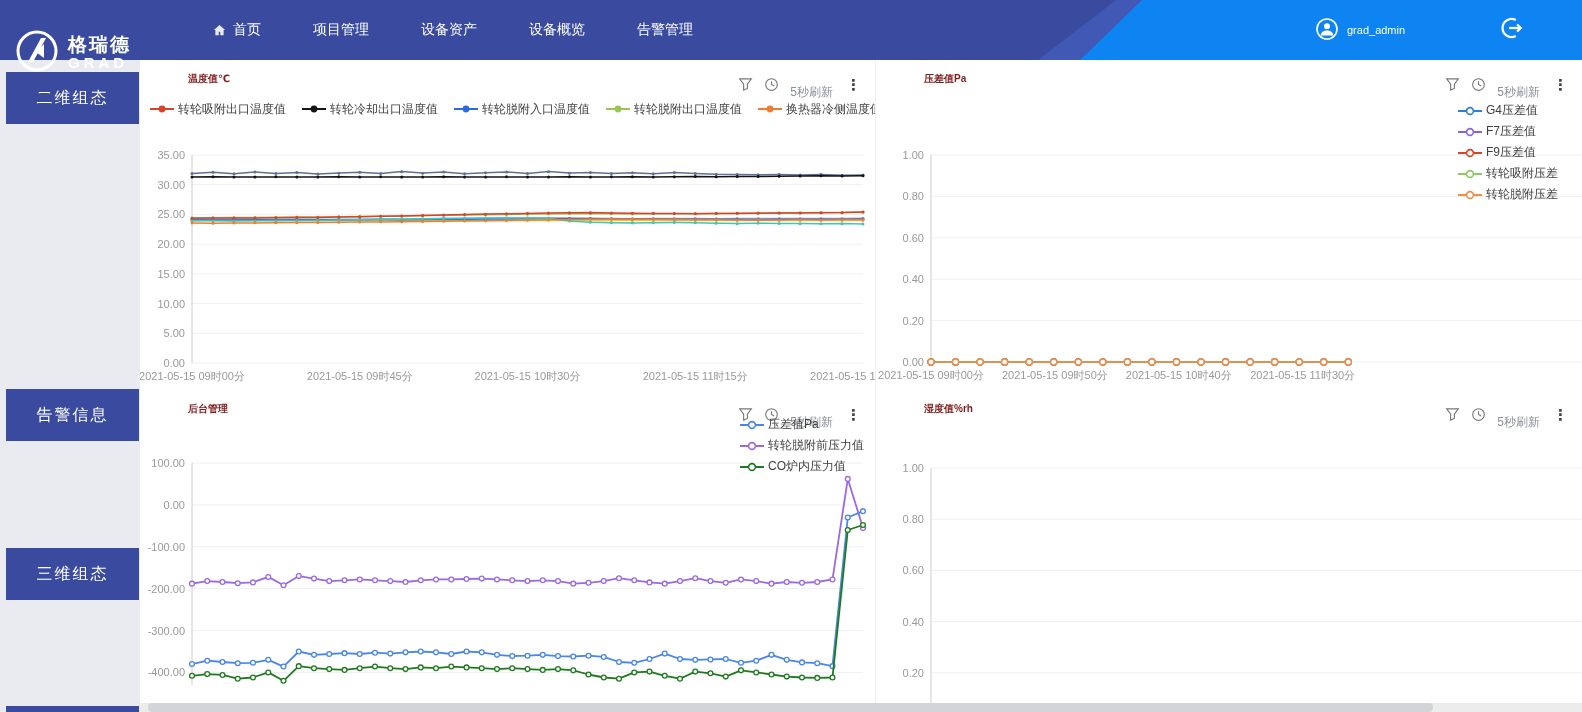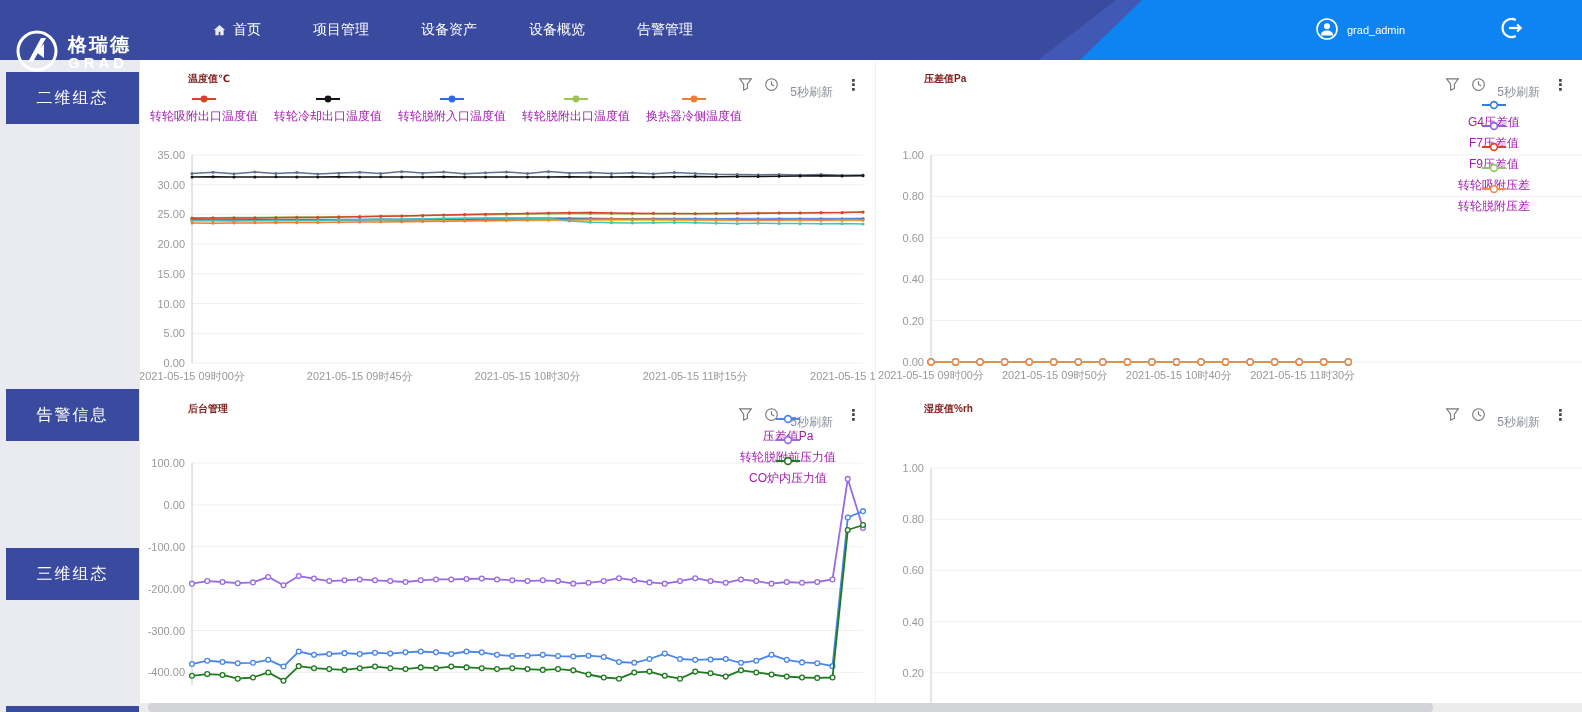"转轮吸附出口温度值" .legend-item { color: #a21caf -> #404040; flex-direction: column -> none }
